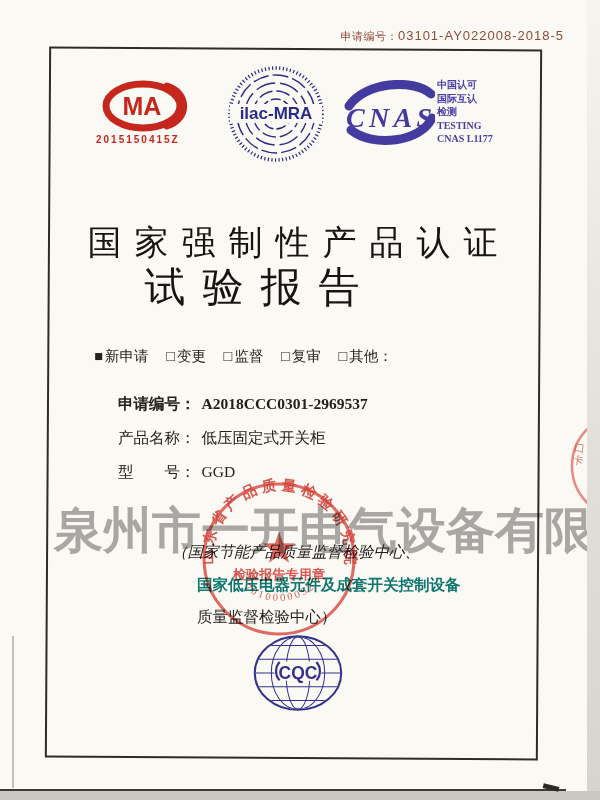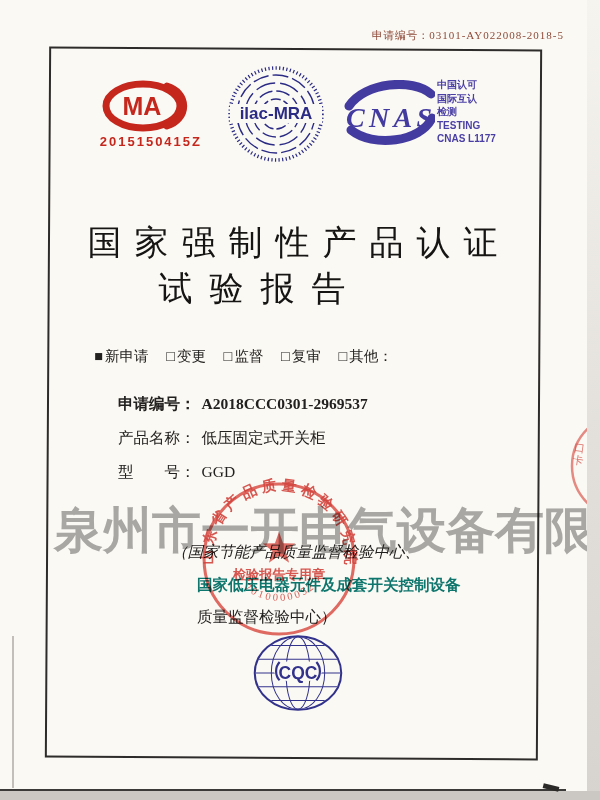"03101-AY022008-2018-5" .report-no .mono { font-family: Liberation Serif, serif -> Liberation Sans, sans-serif; font-size: 11px -> 13px }
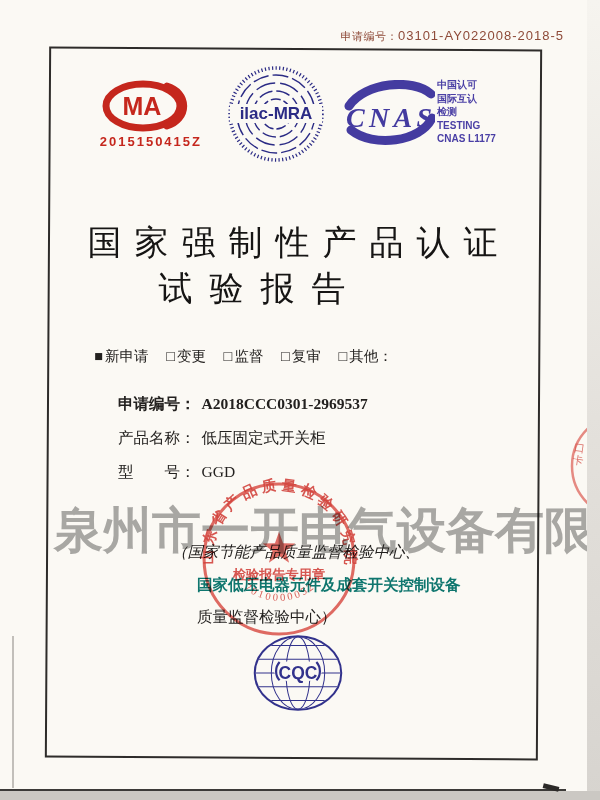"中国认可" .cnas-col { font-family: Liberation Sans, sans-serif -> Liberation Serif, serif }
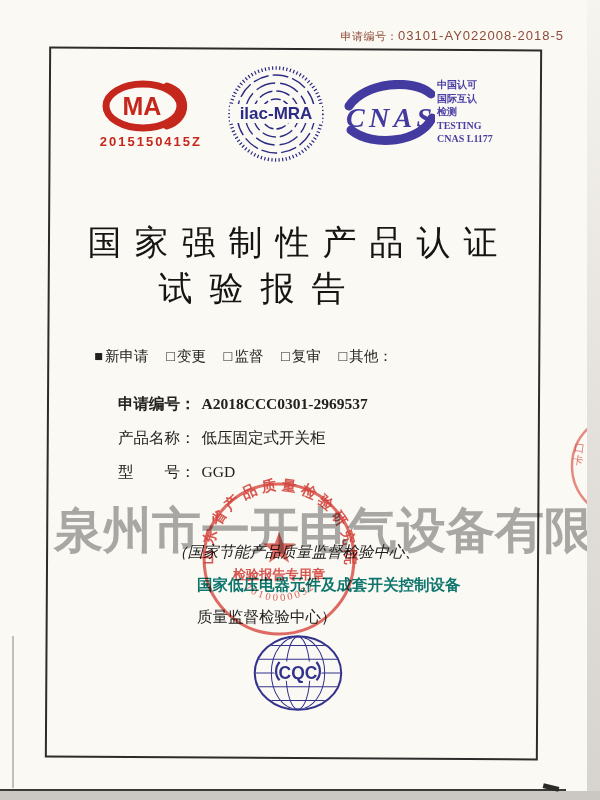"2015150415Z" .cma-number { font-size: 13px -> 10px; text-align: right -> left }
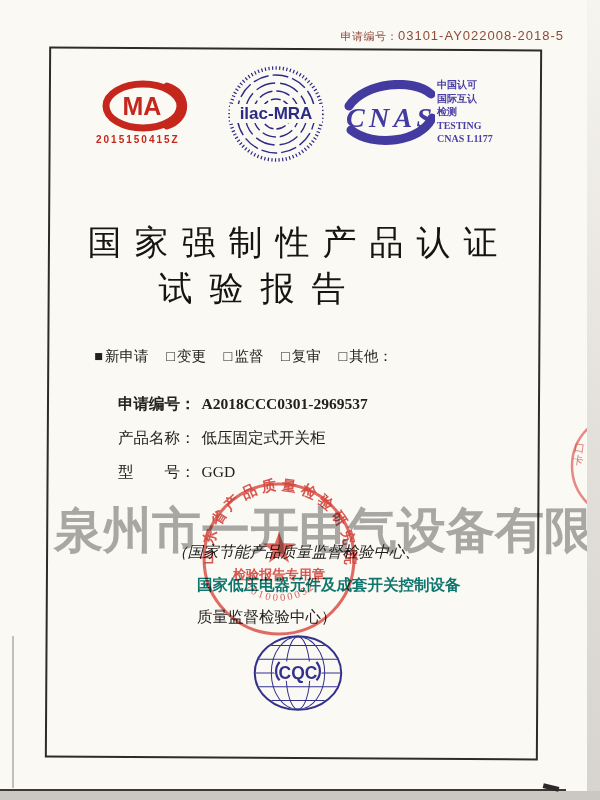"试验报告" .title2 { font-size: 34px -> 41px; top: 266px -> 260px }
